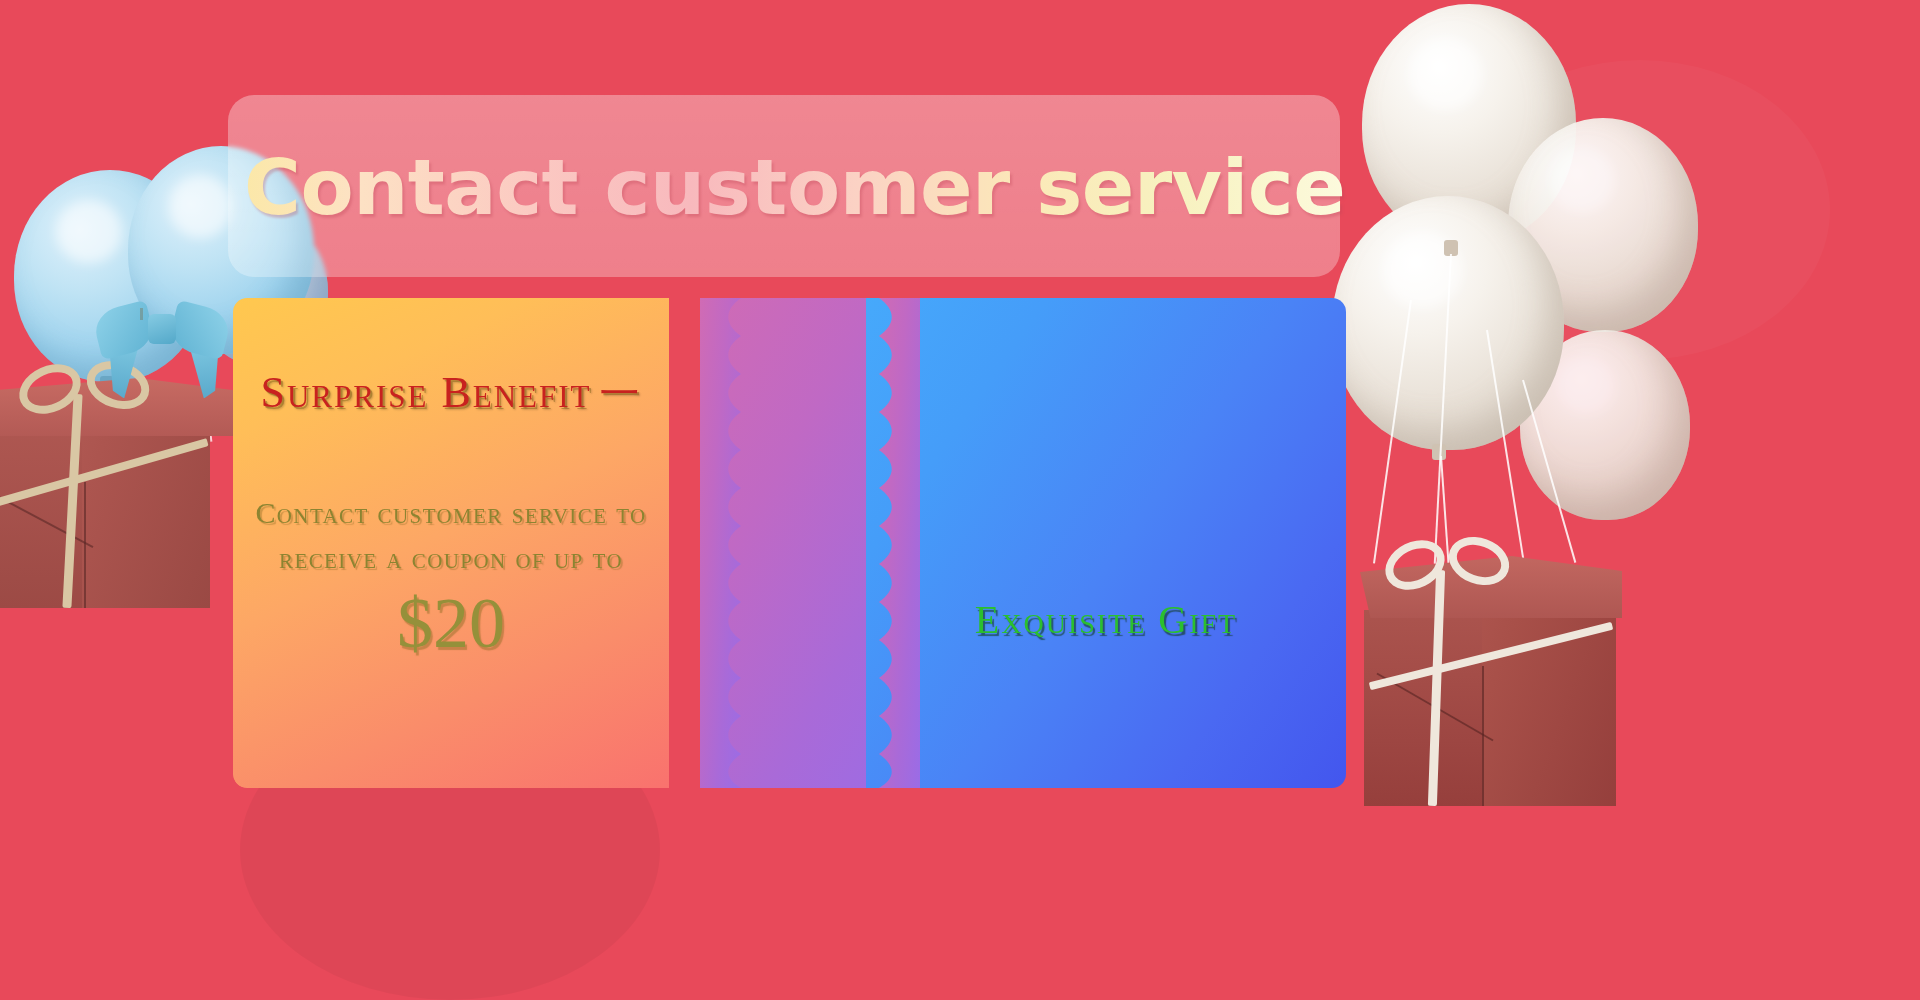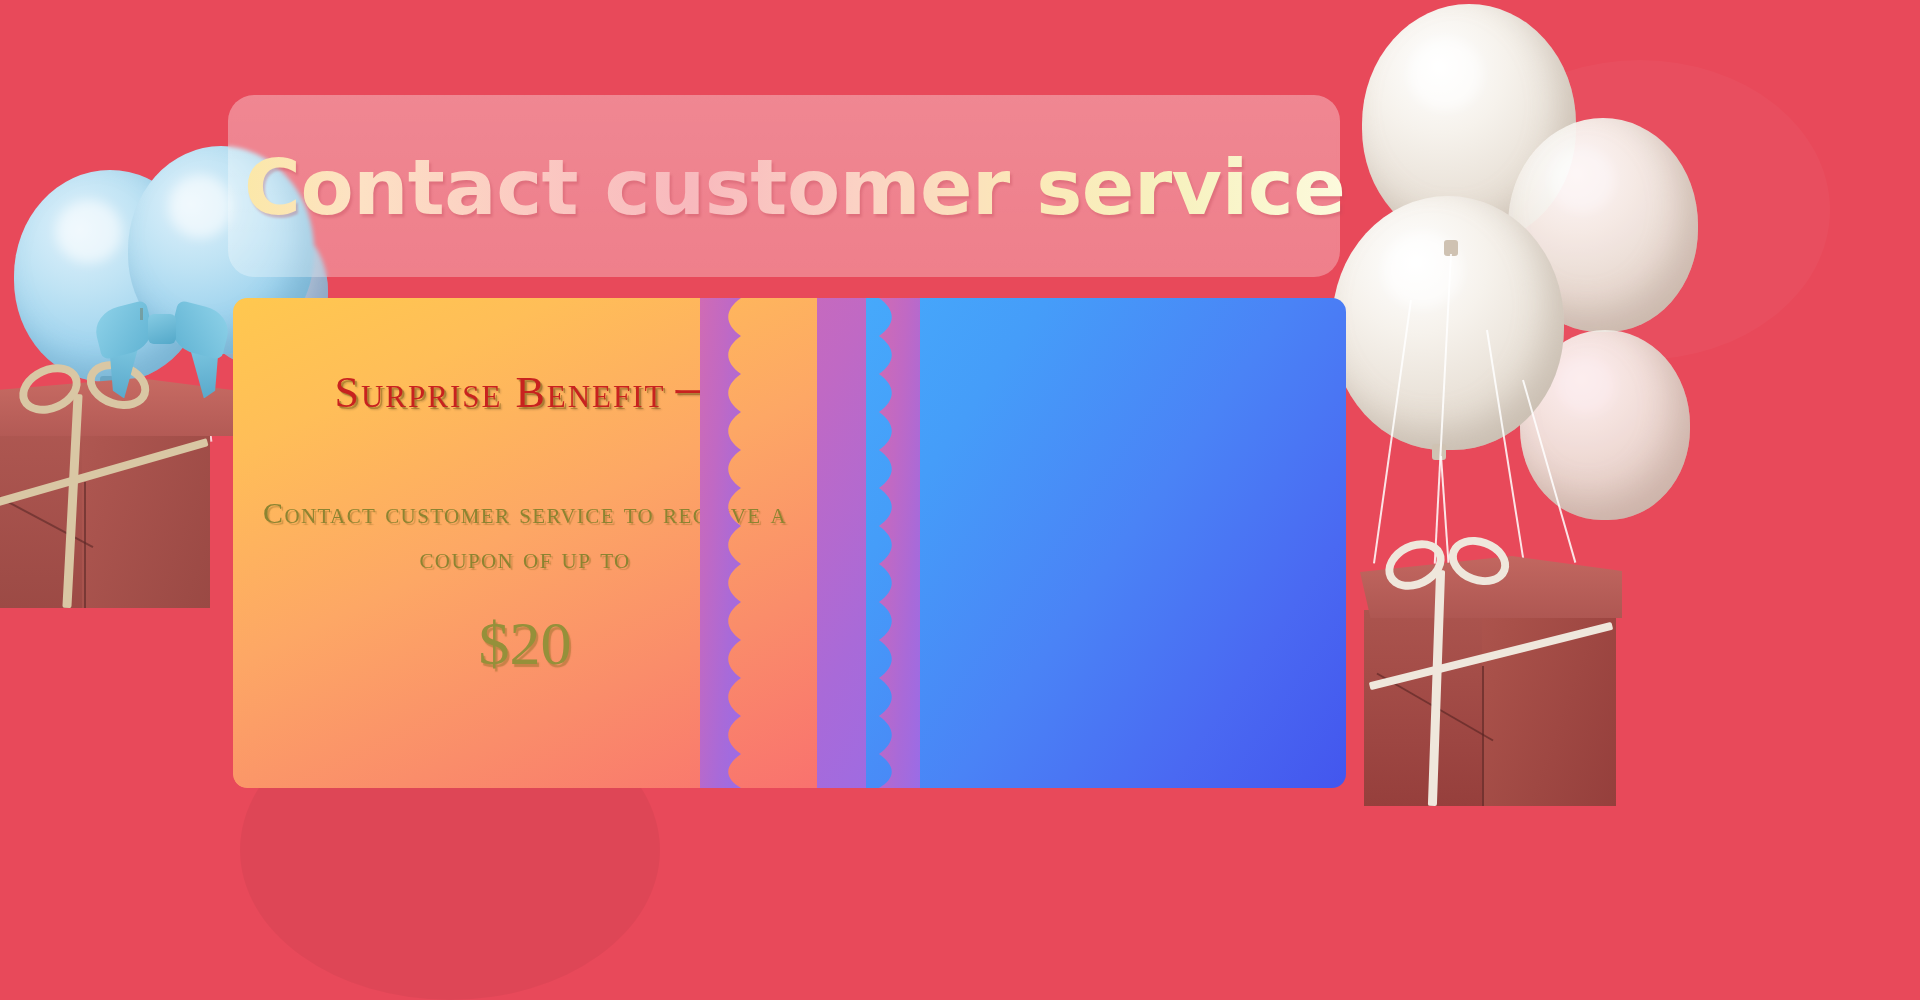"Surprise Benefit 一" #coupon-left { width: 584px -> 436px }
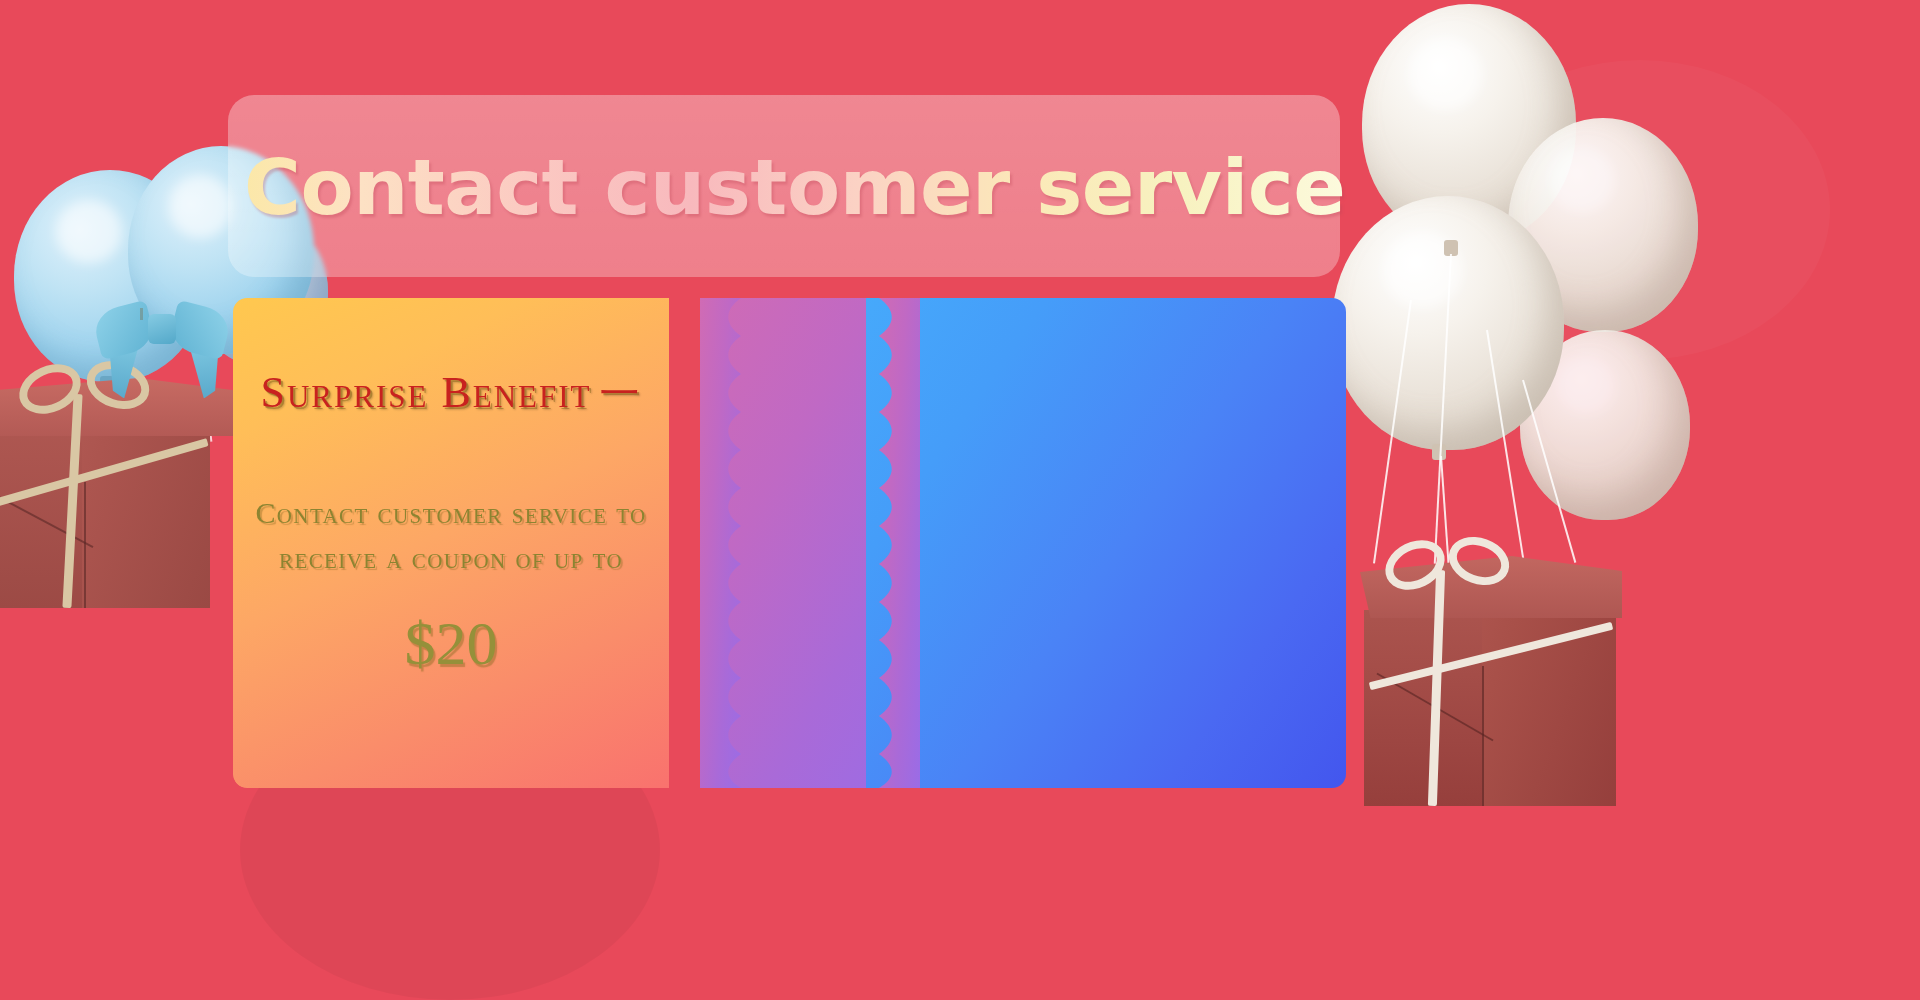"$20" #amount-left { font-size: 62px -> 72px; top: 310px -> 284px }
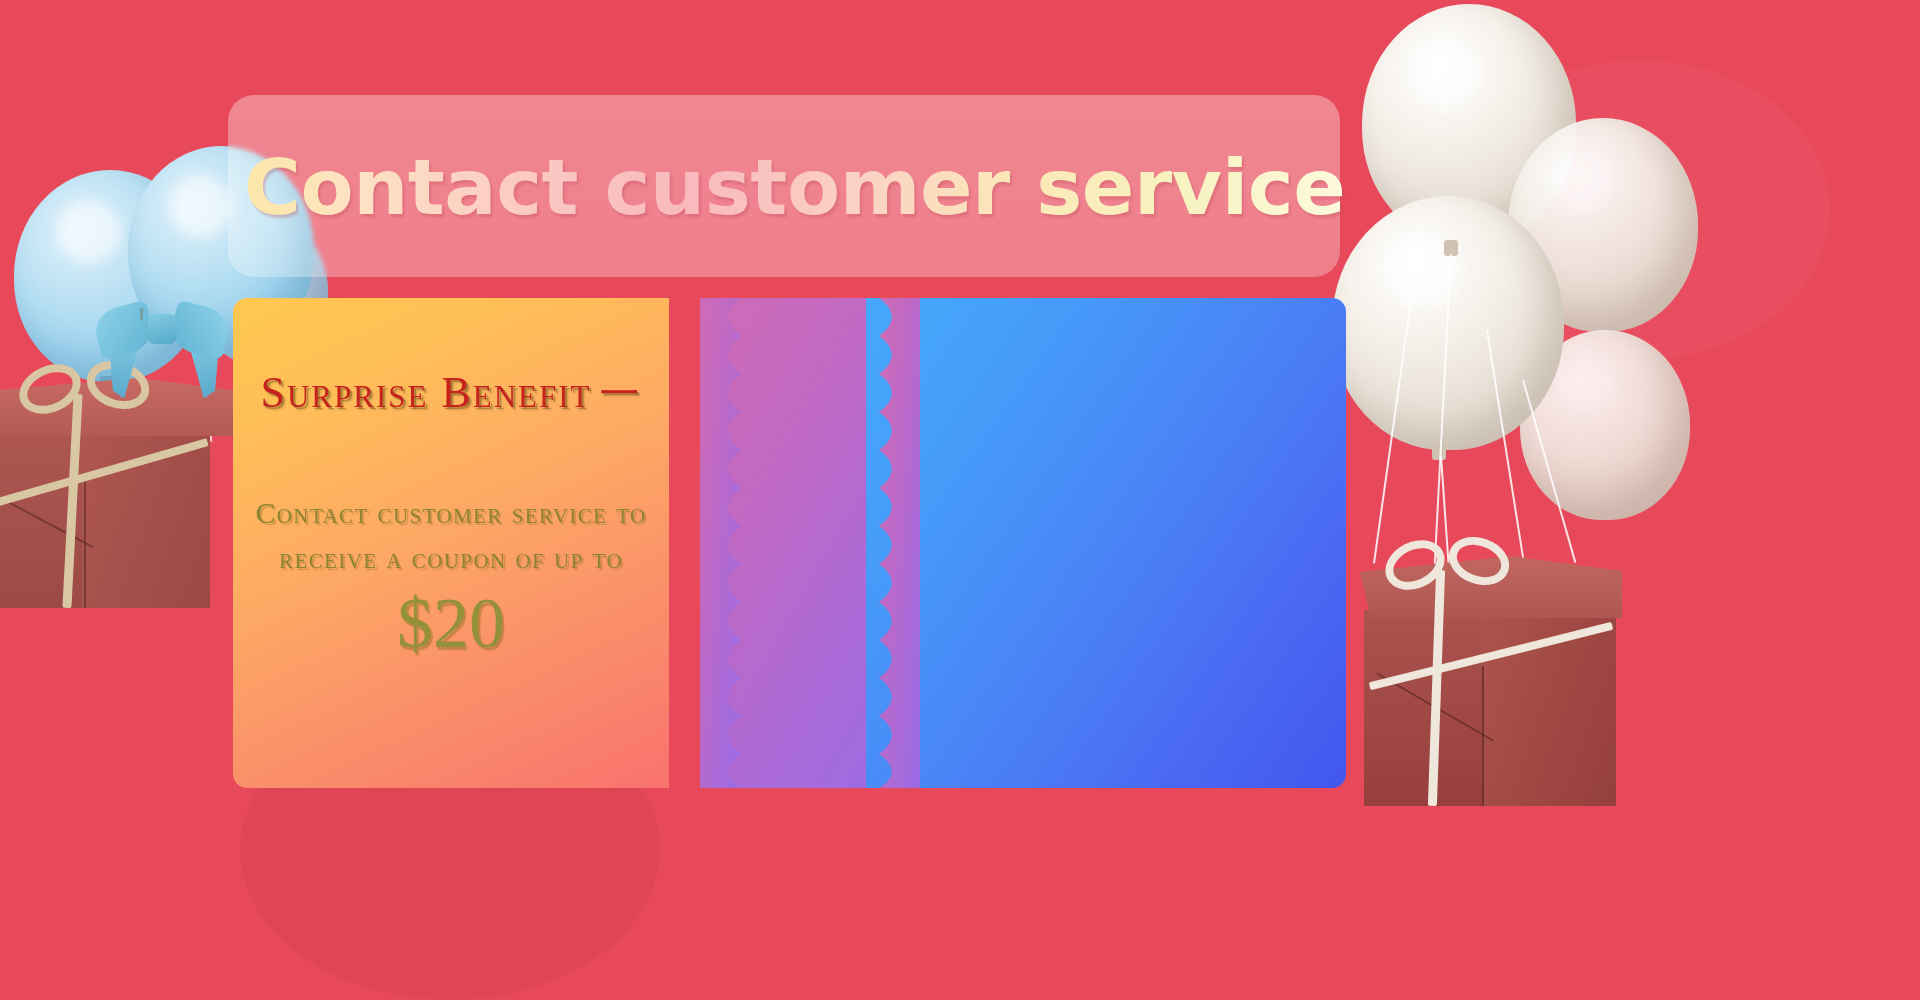"Exquisite Gift" div.coupon-amount { html: none -> <div>Exquisite Gift</div> }
